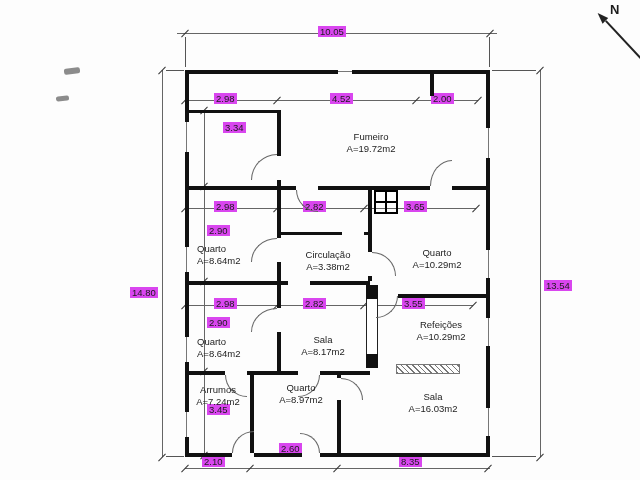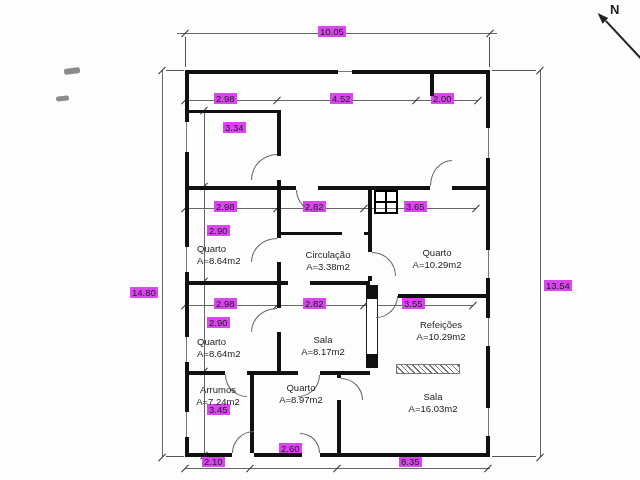"Fumeiro" div.room { html: none -> <div> <span>Fumeiro</span> <span>A=19.72m2</span> </div> }
